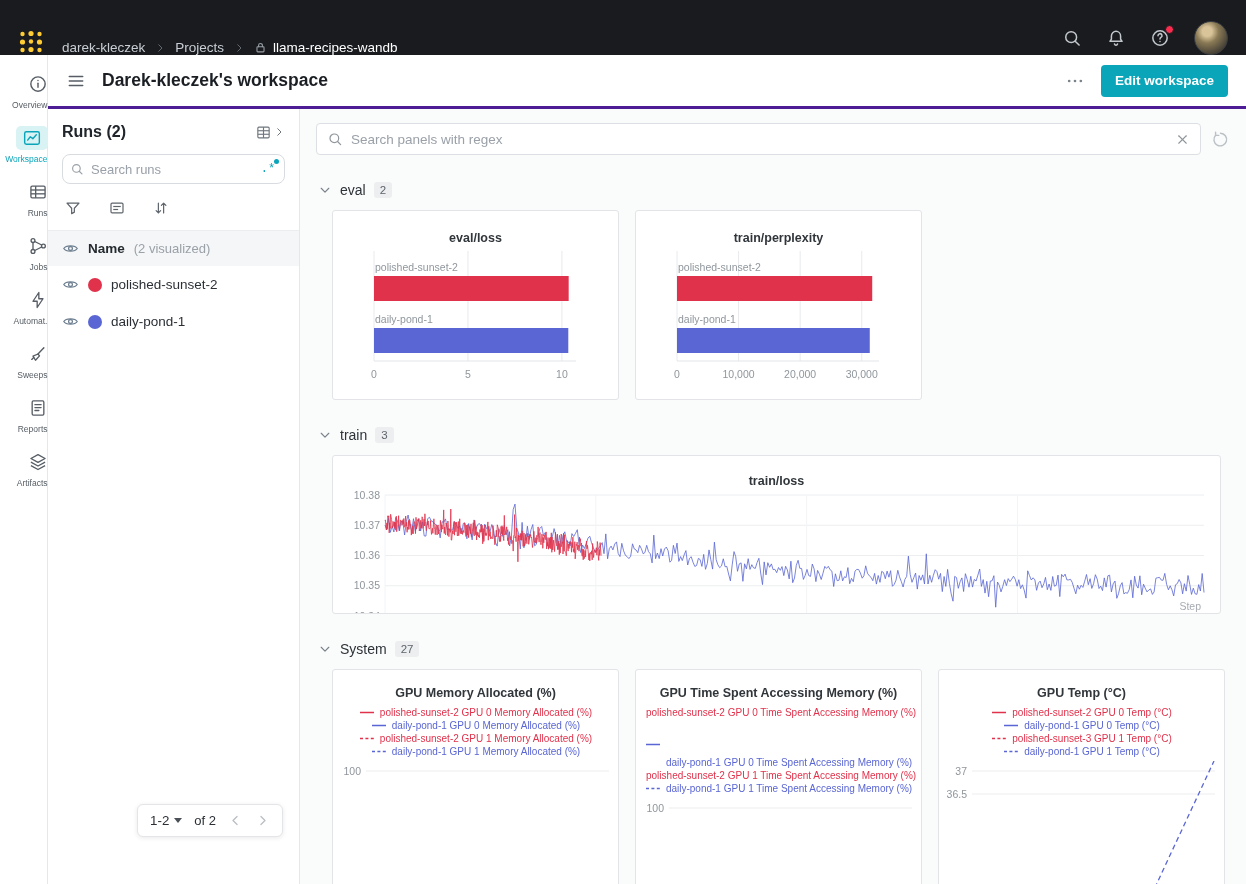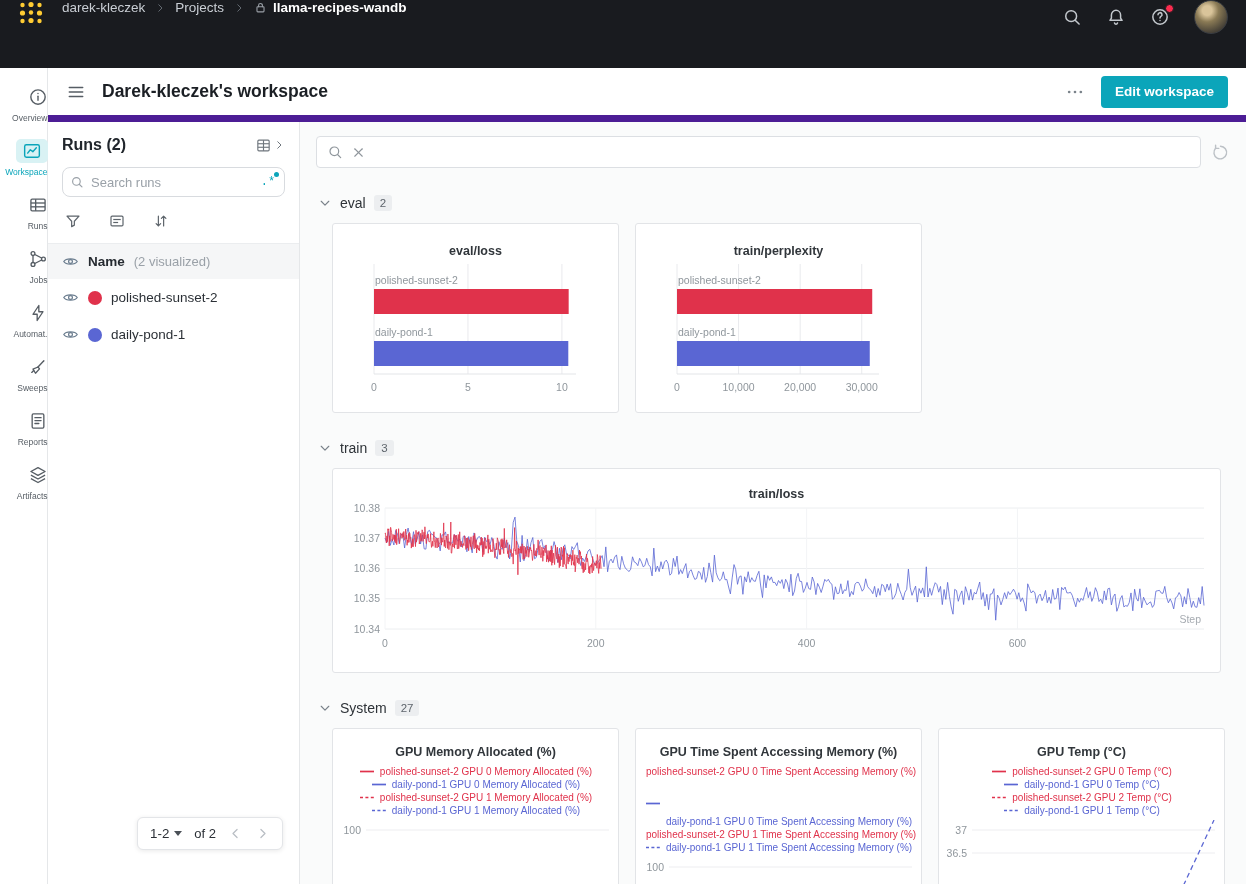"darek-kleczek" .topnav { align-items: flex-start -> flex-end; height: 68px -> 55px }
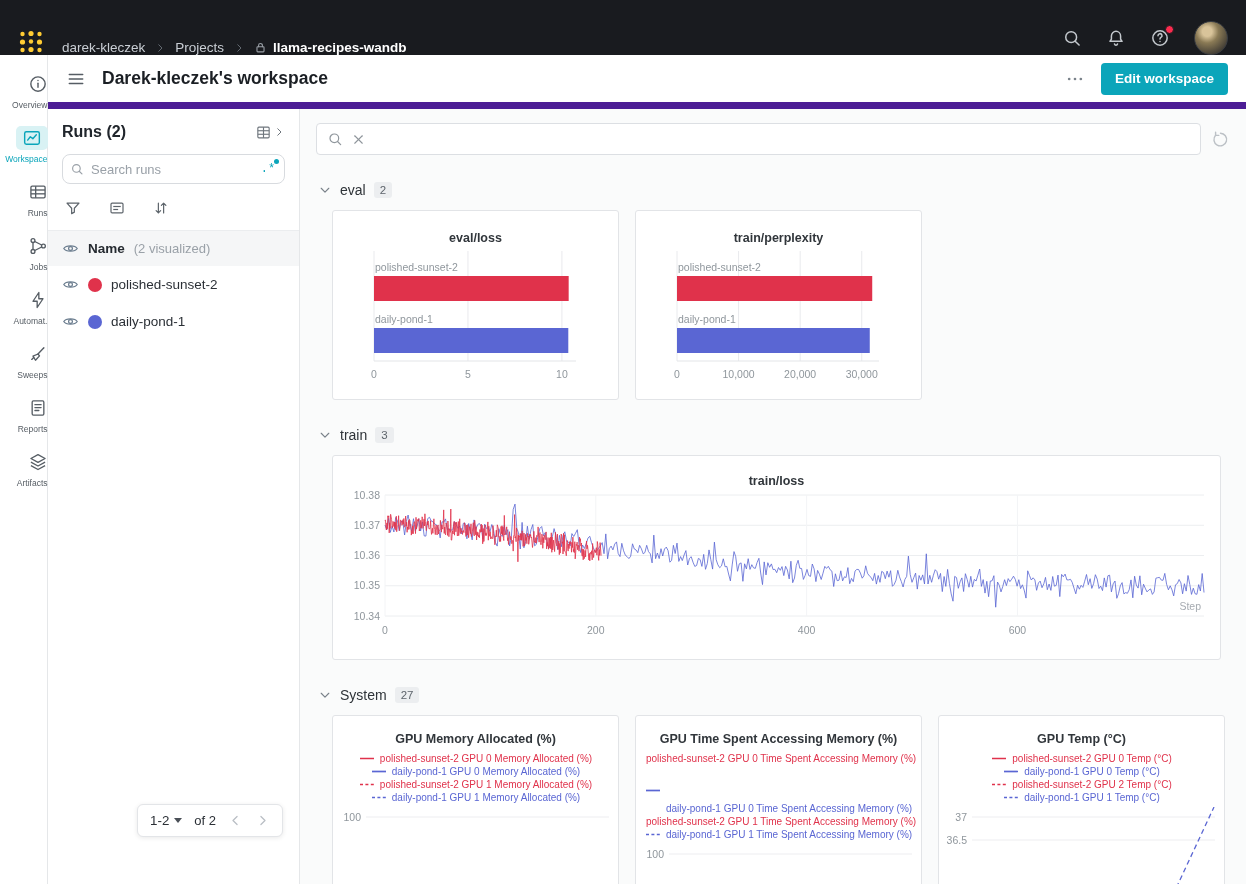"llama-recipes-wandb" .crumb-project { font-weight: 700 -> 400 }
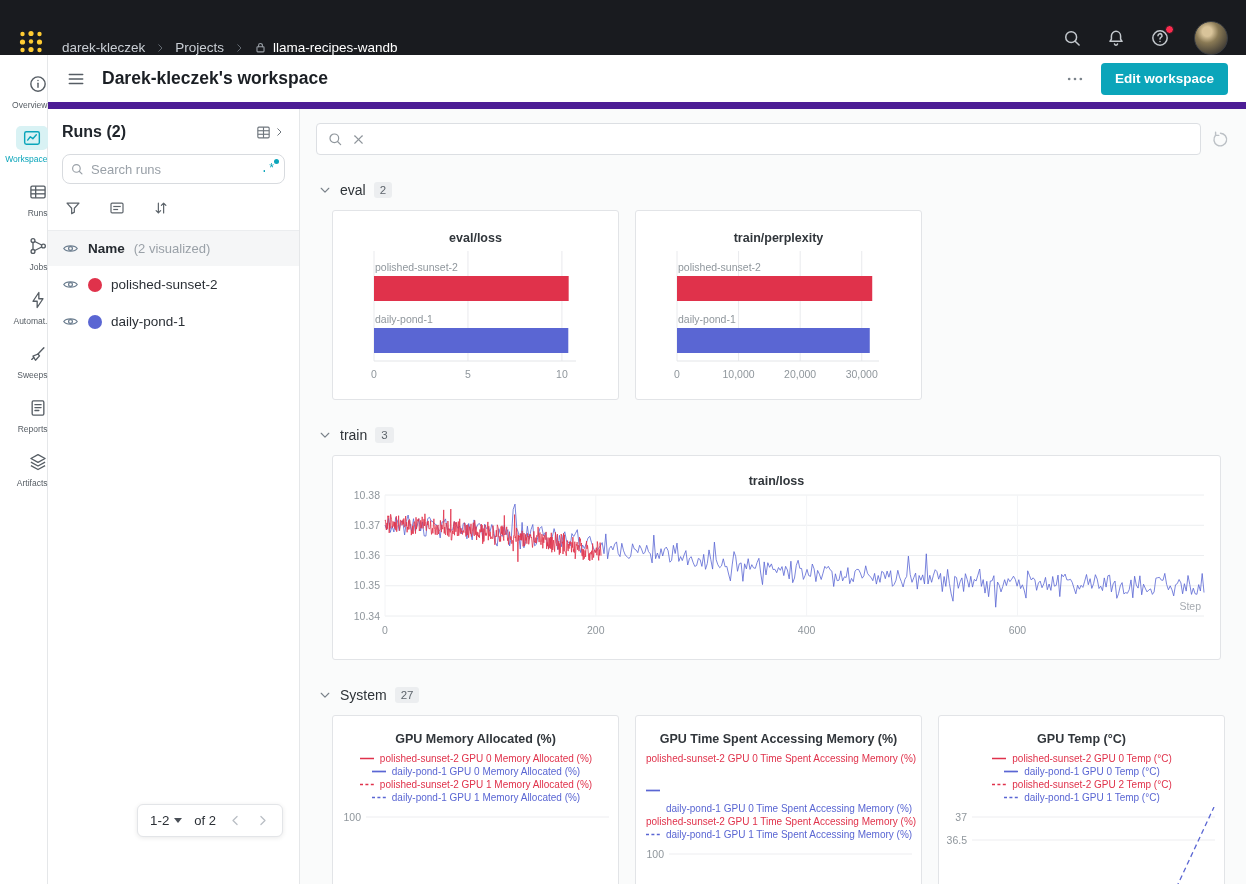"Darek-kleczek's workspace" .ws-header { border-bottom: 7px solid #4c1d95 -> 3px solid #4c1d95 }
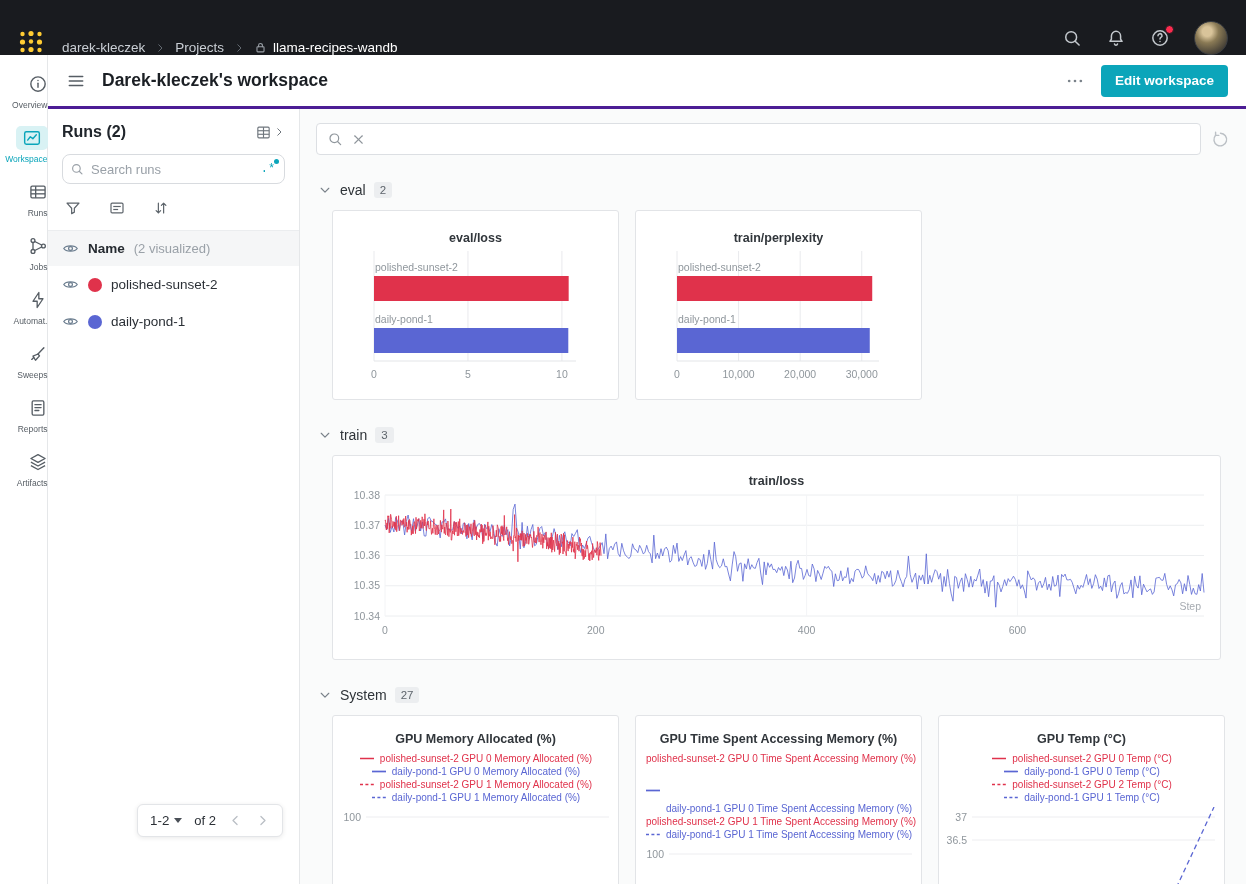"Search panels with regex" input { html: none -> <input> }
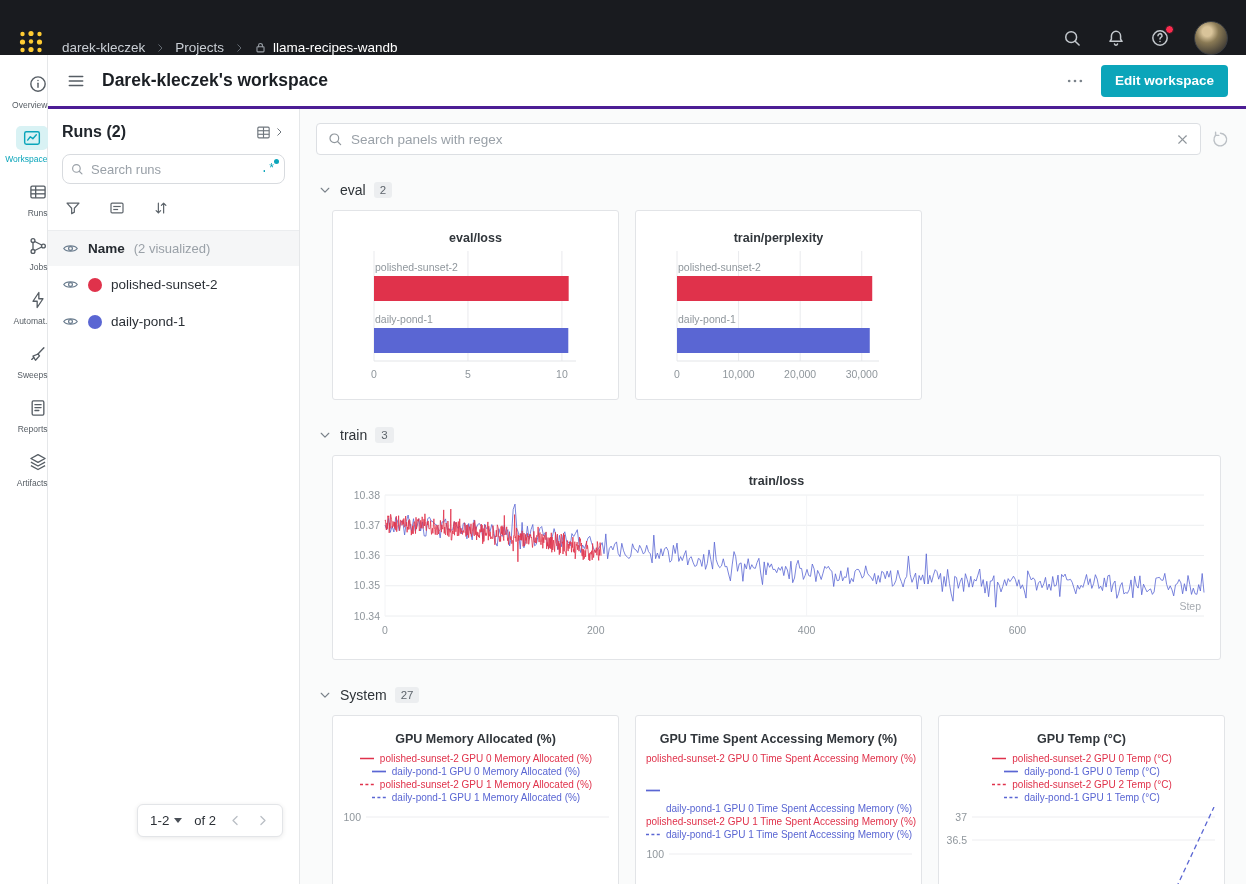"train/loss" .train-card { height: 205px -> 159px }
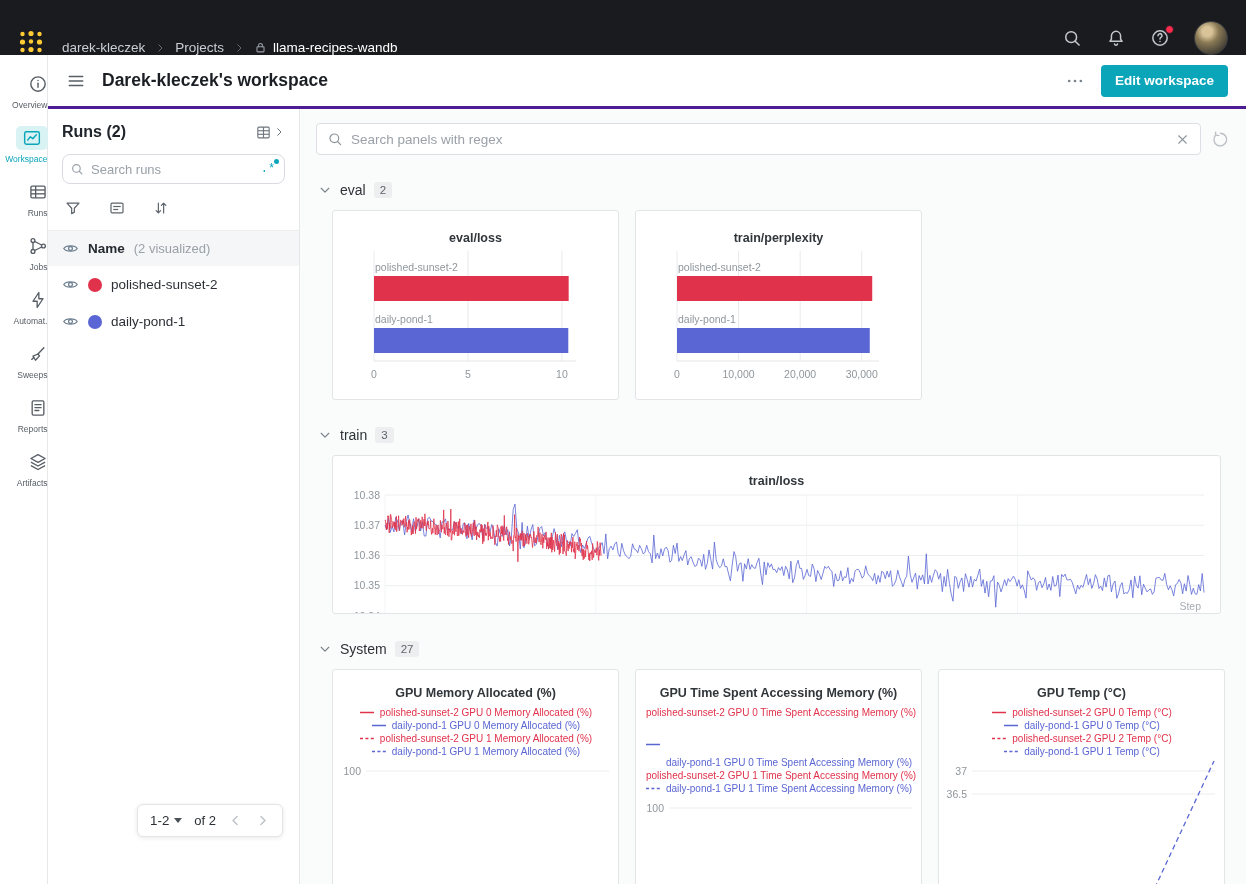"polished-sunset-2 GPU 2 Temp (°C)" span { text: polished-sunset-2 GPU 2 -> polished-sunset-3 GPU 1 }
